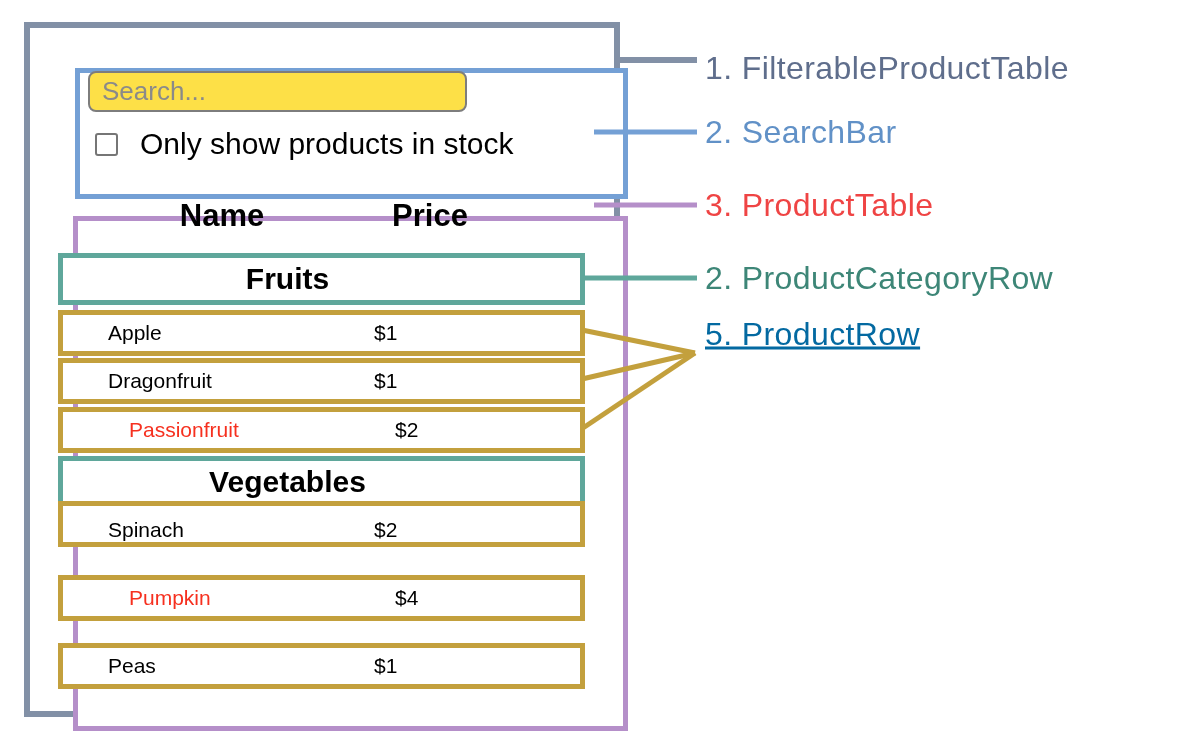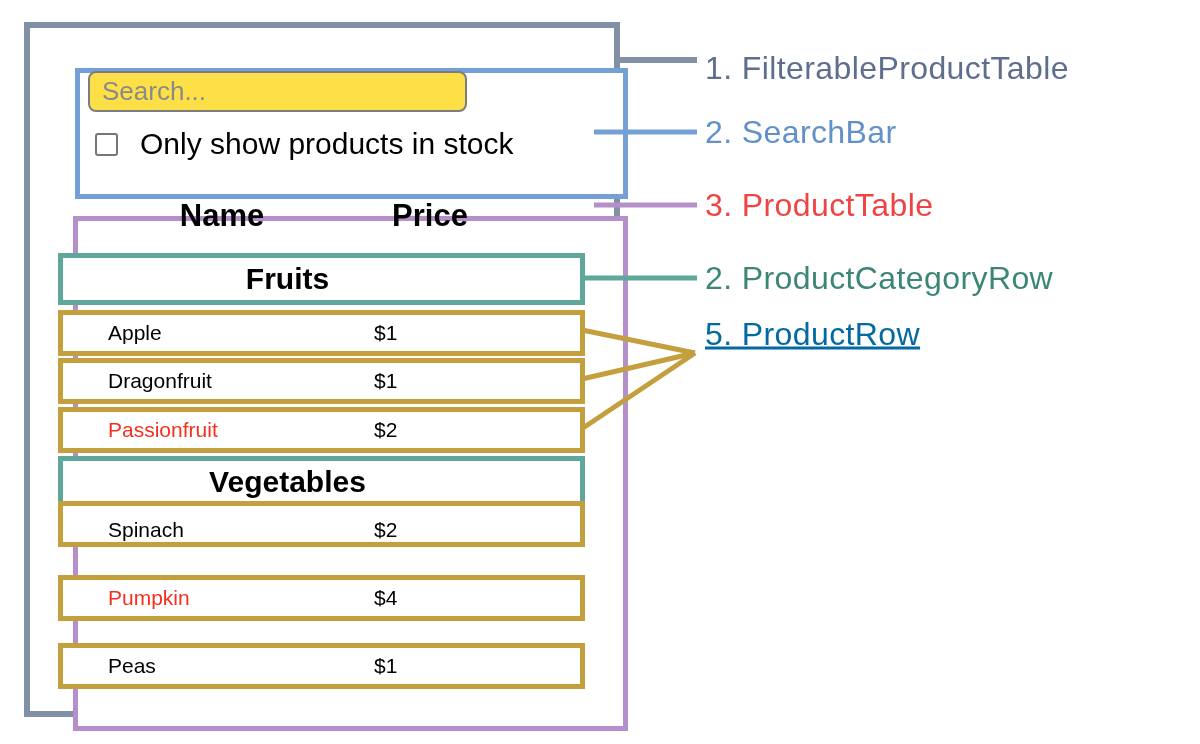"Passionfruit" .out-of-stock { margin-left: none -> 21px }
